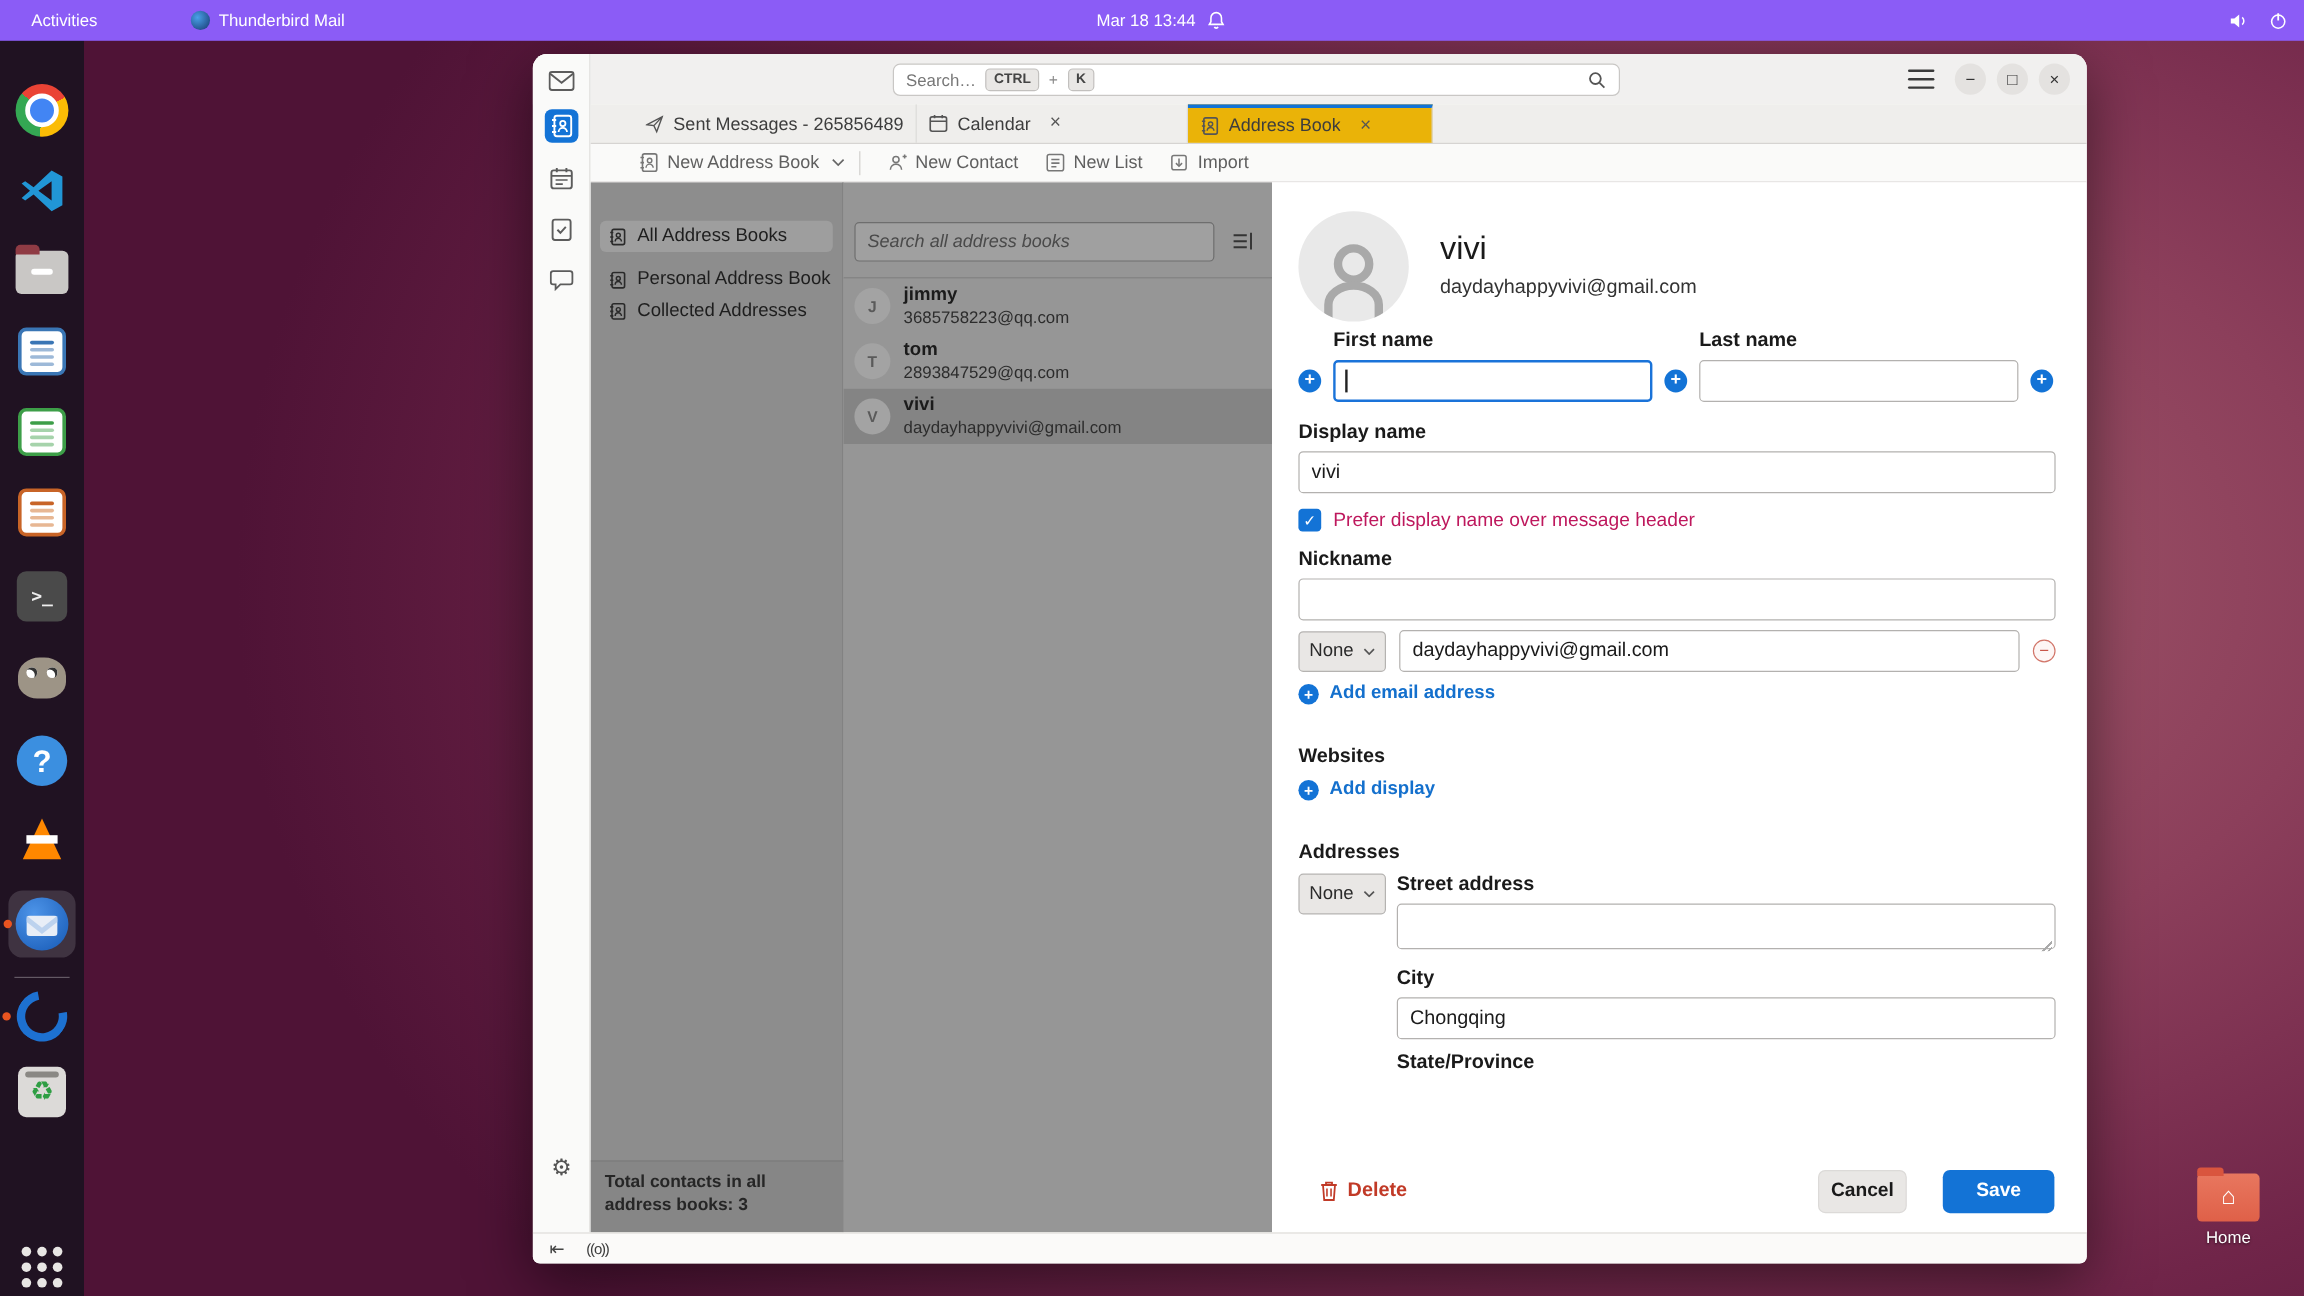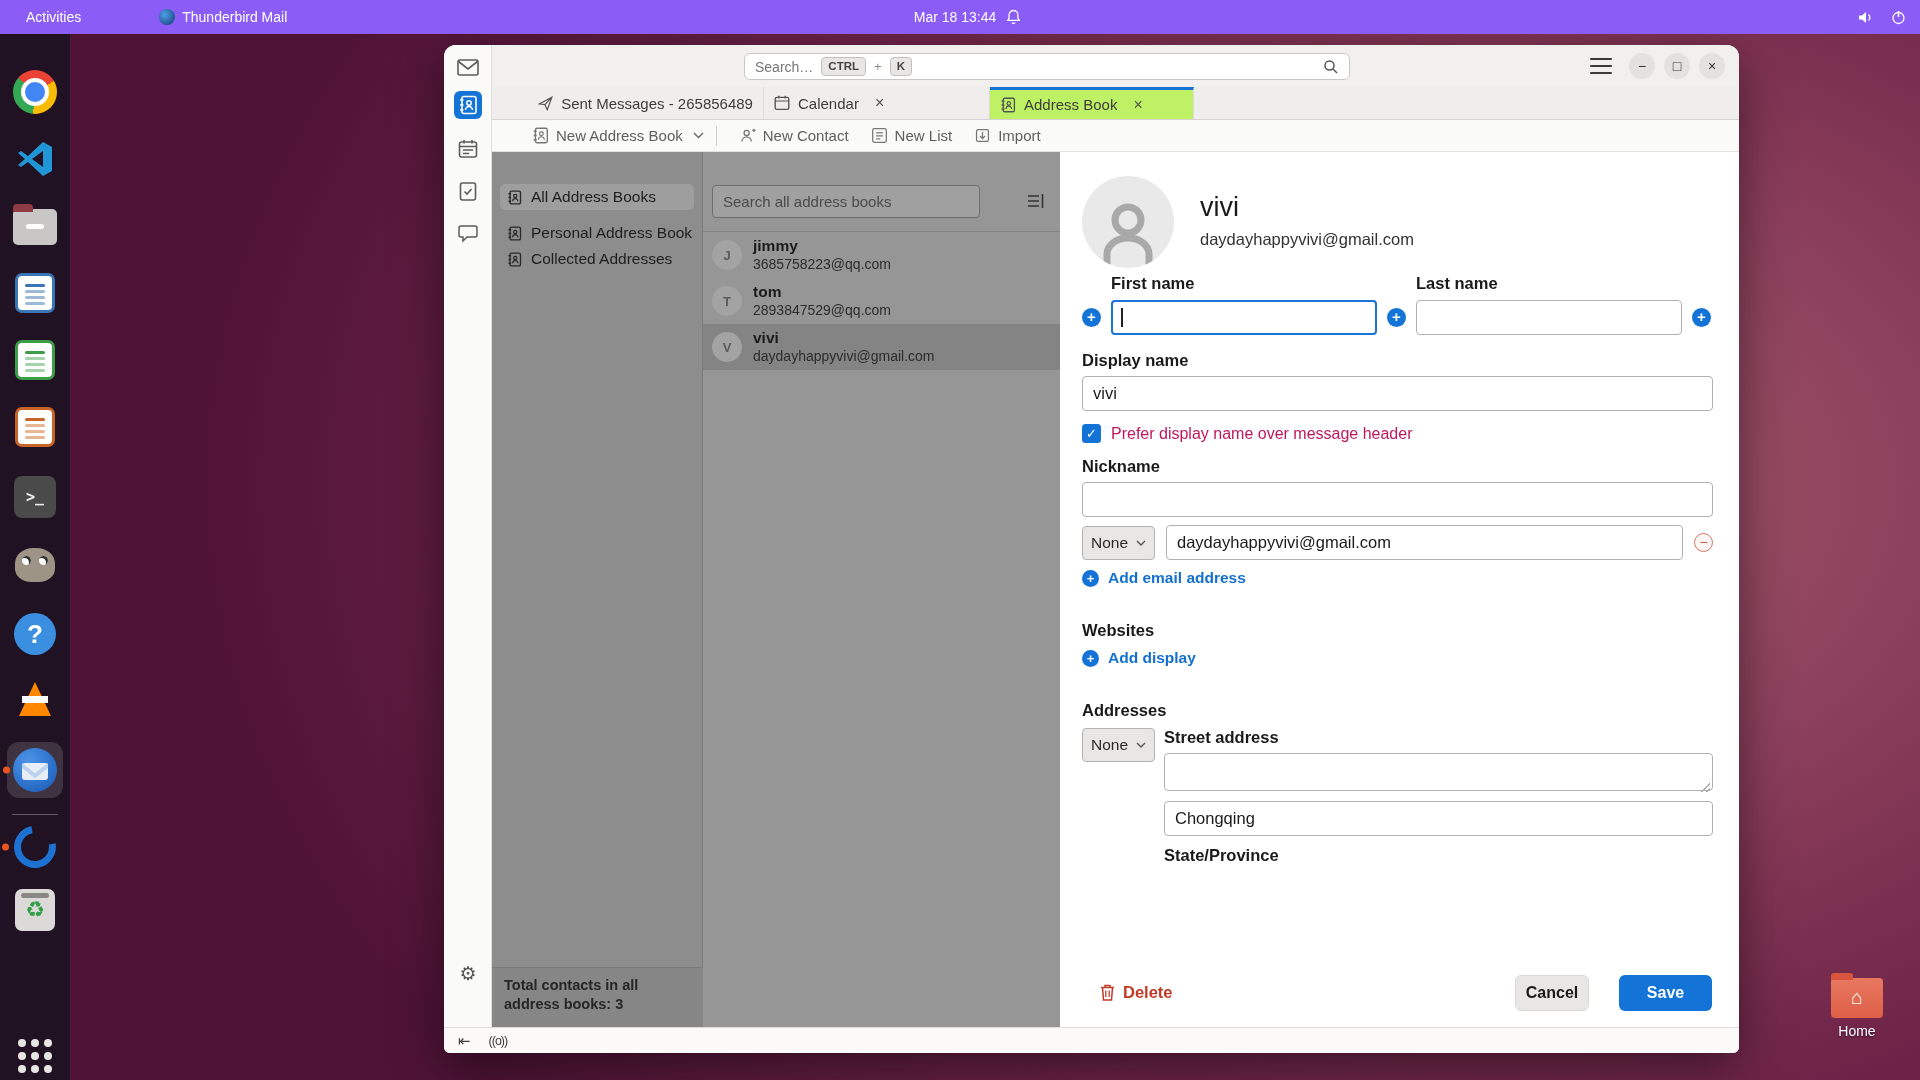"Address Book" .tab.active { background: #bef264 -> #eab308 }
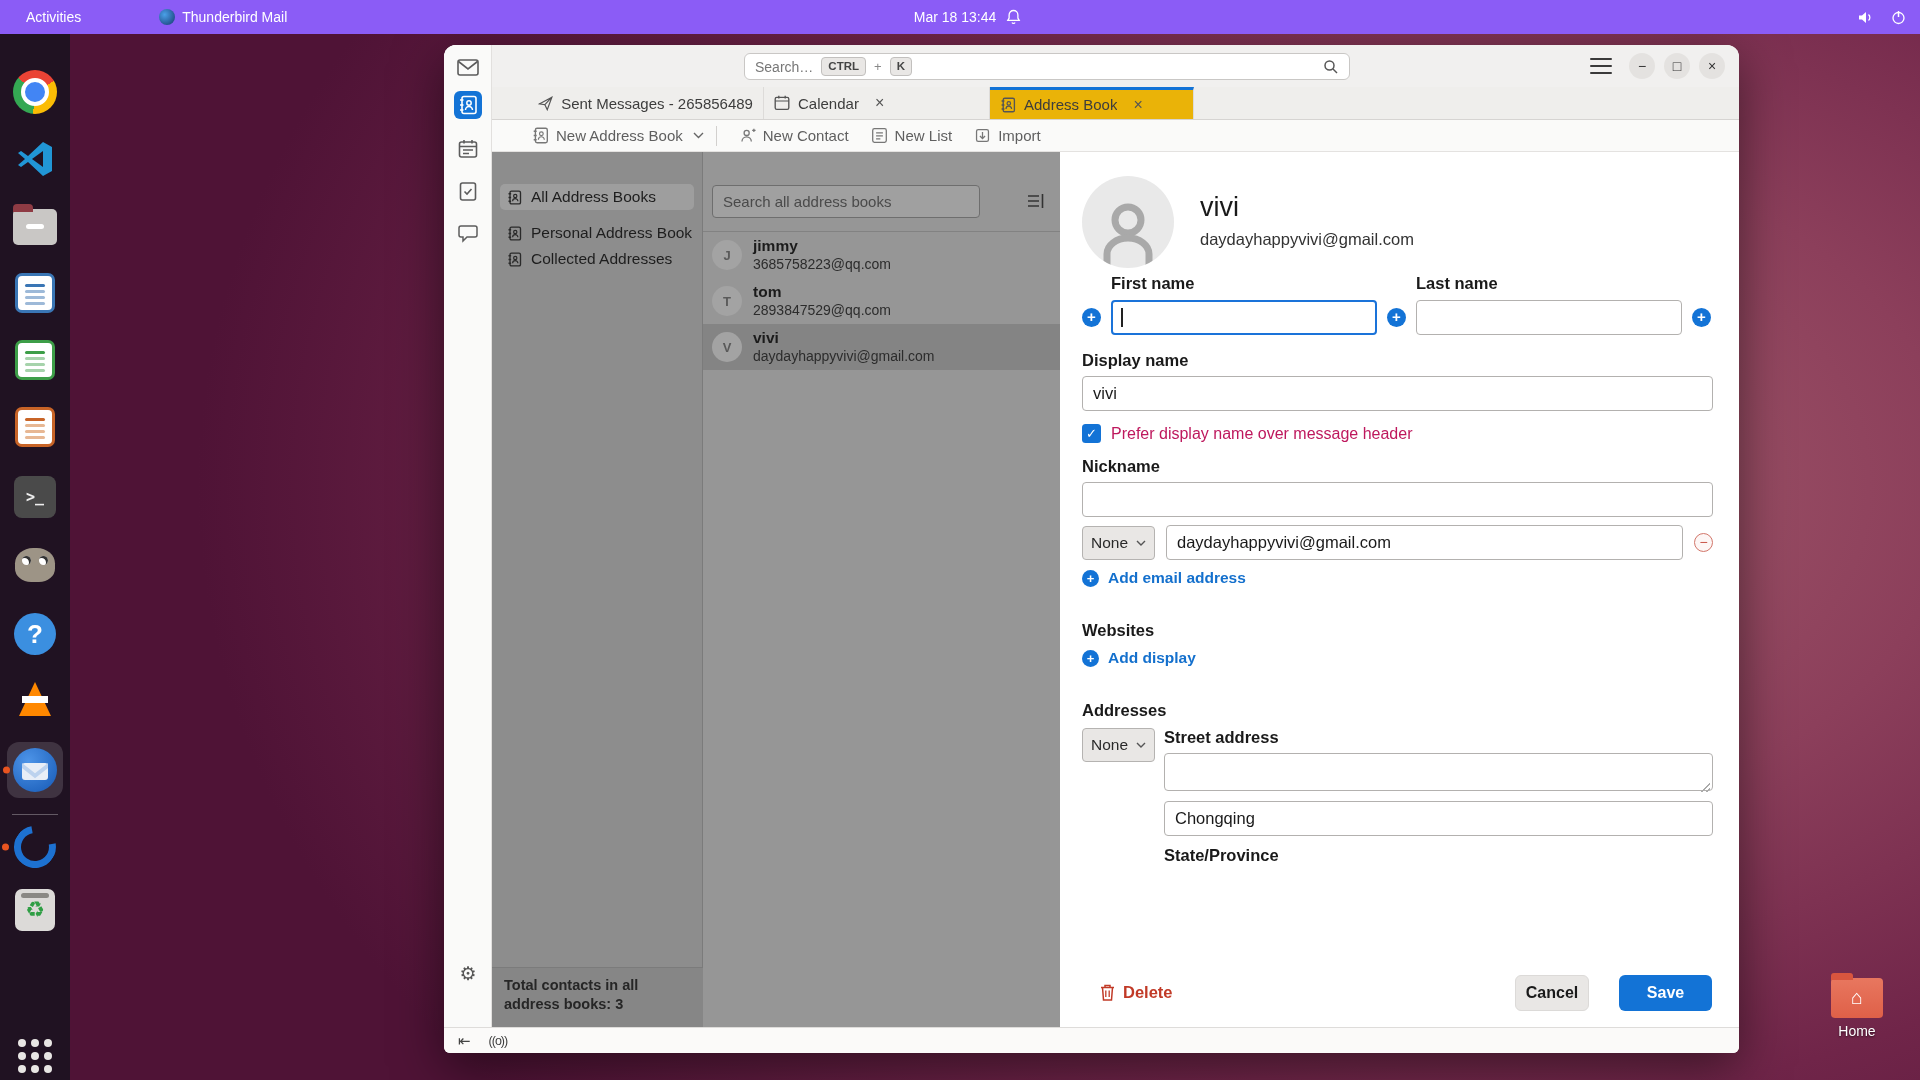"Search all address books" .clist-search { font-style: none -> italic; width: 268px -> 300px }
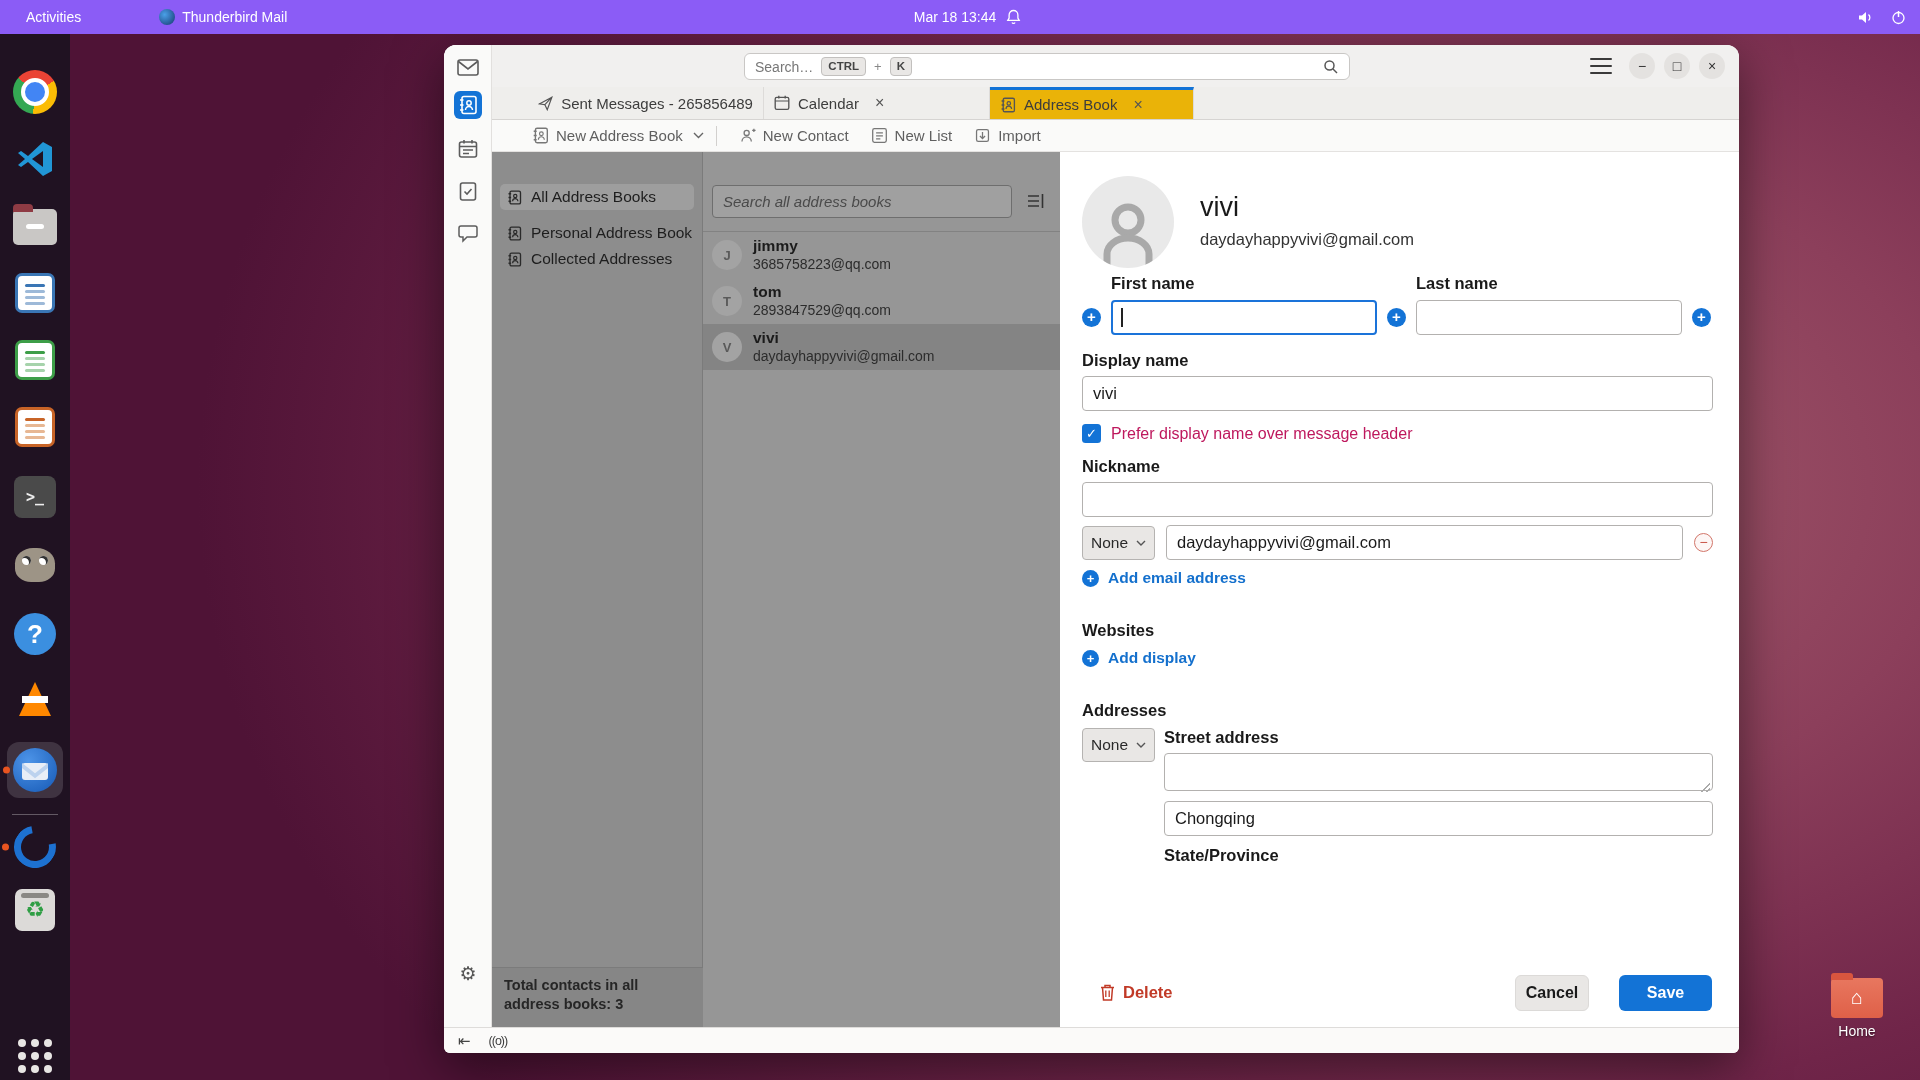"City" div.flabel { html: none -> <div>City</div> }
